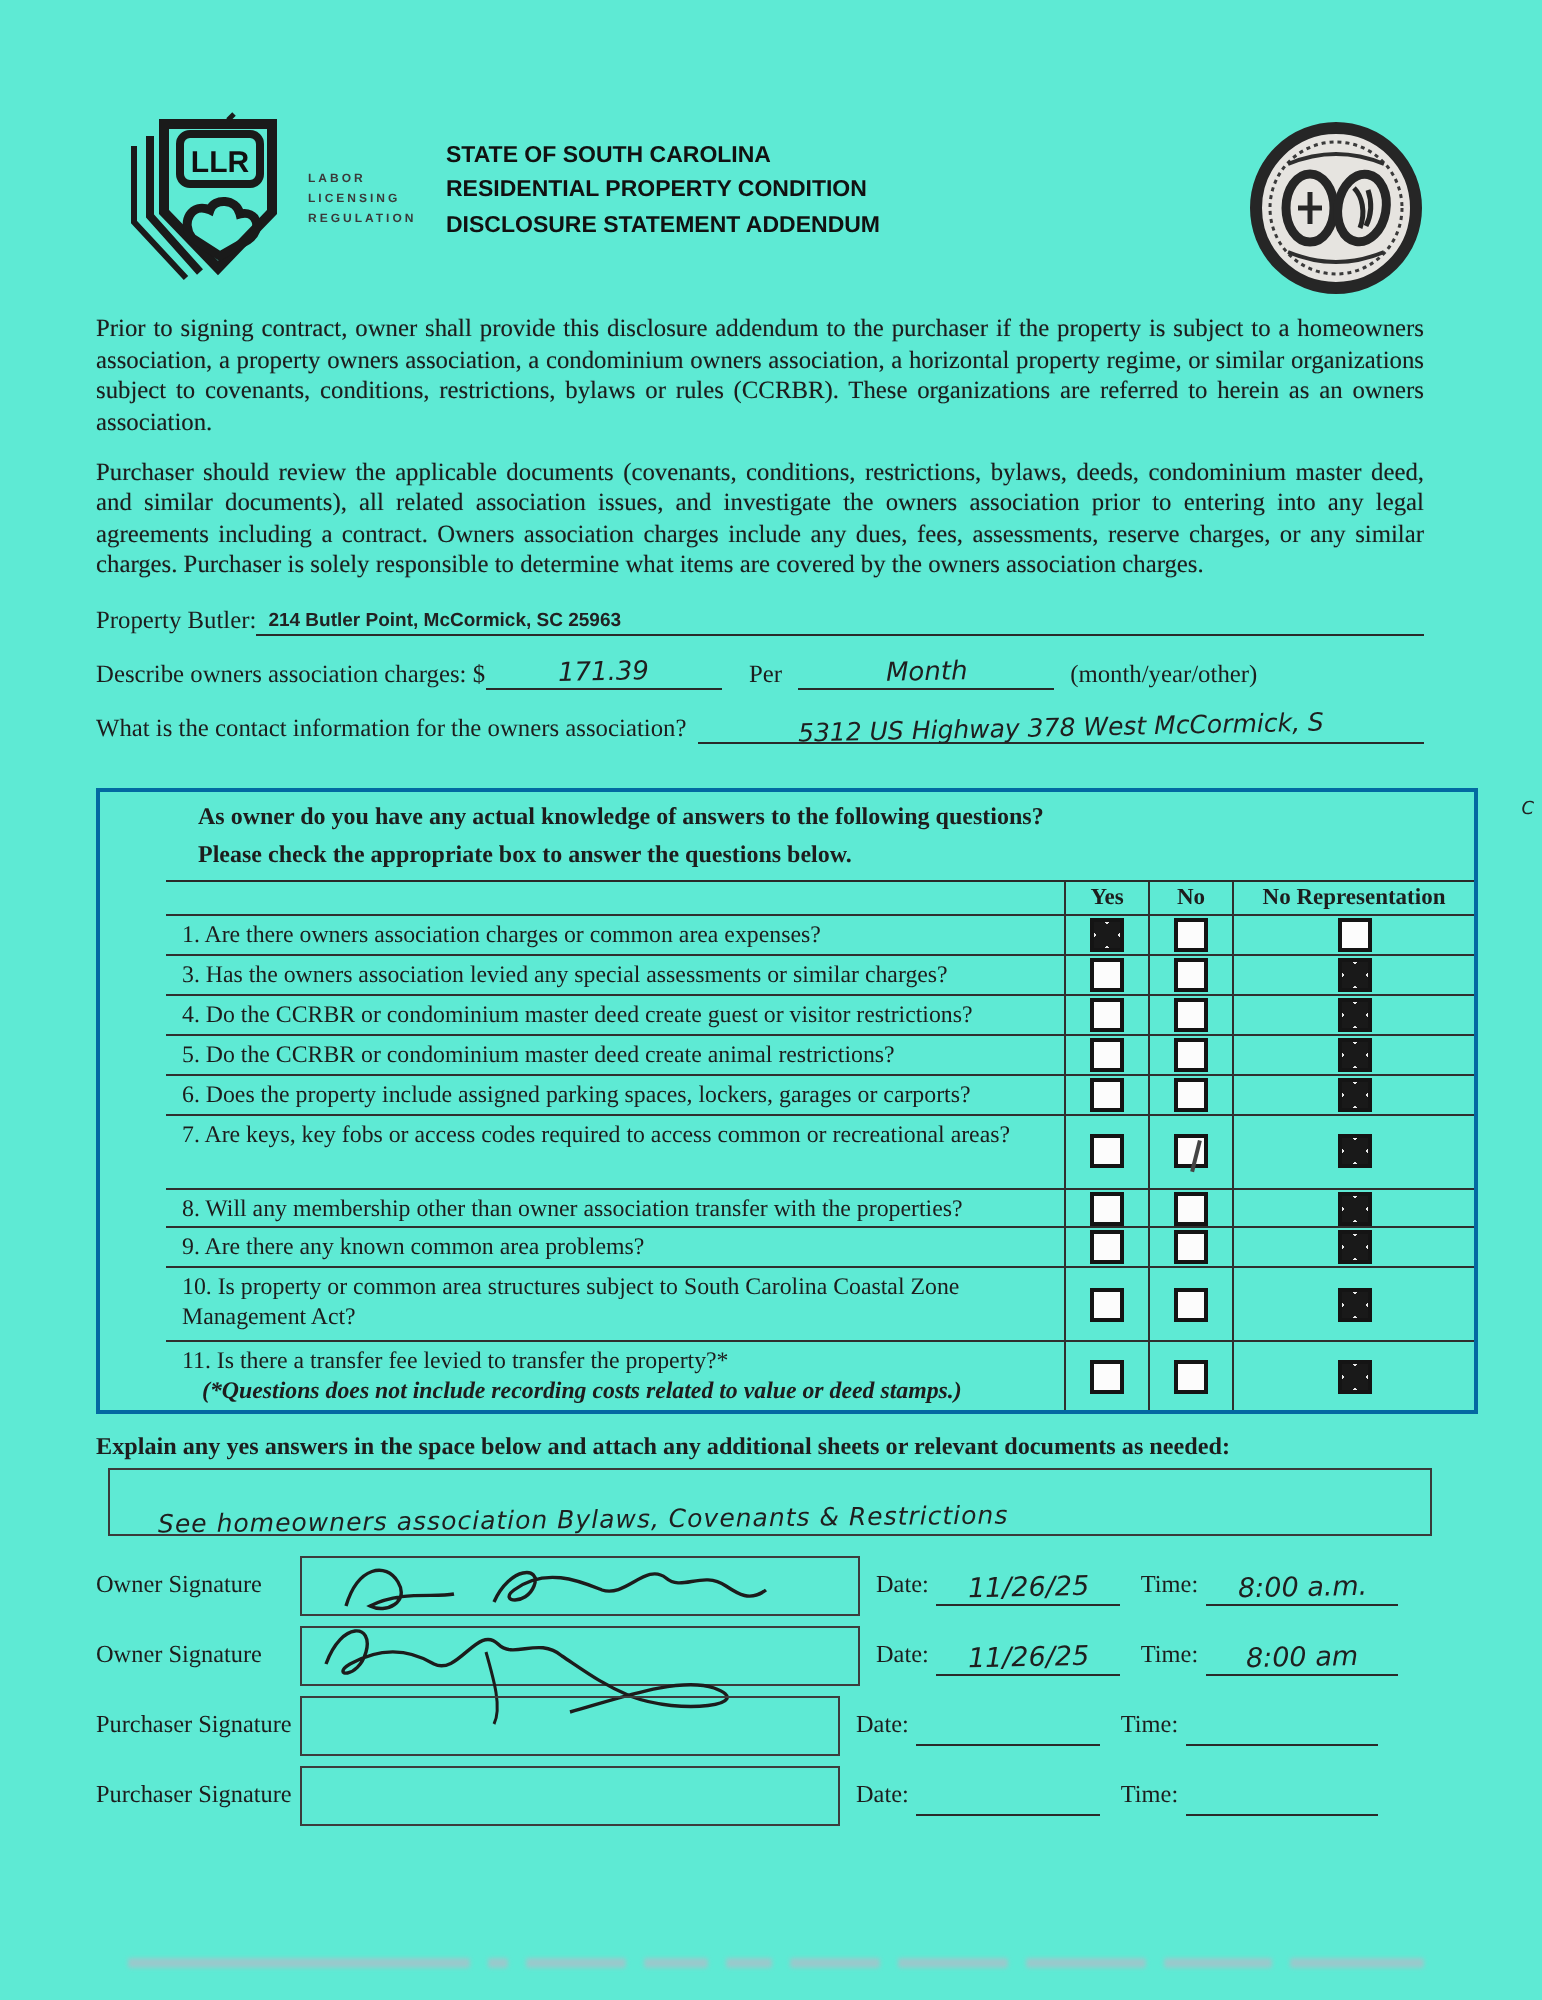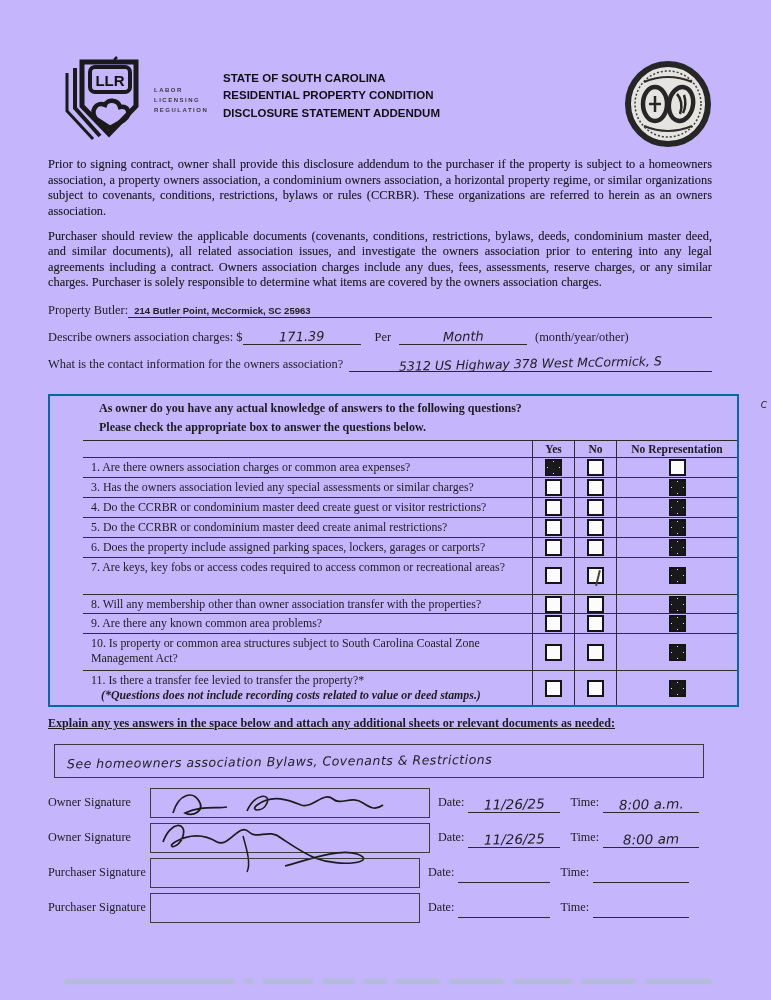"LLR" .page { background: #c4b5fd -> #5eead4 }
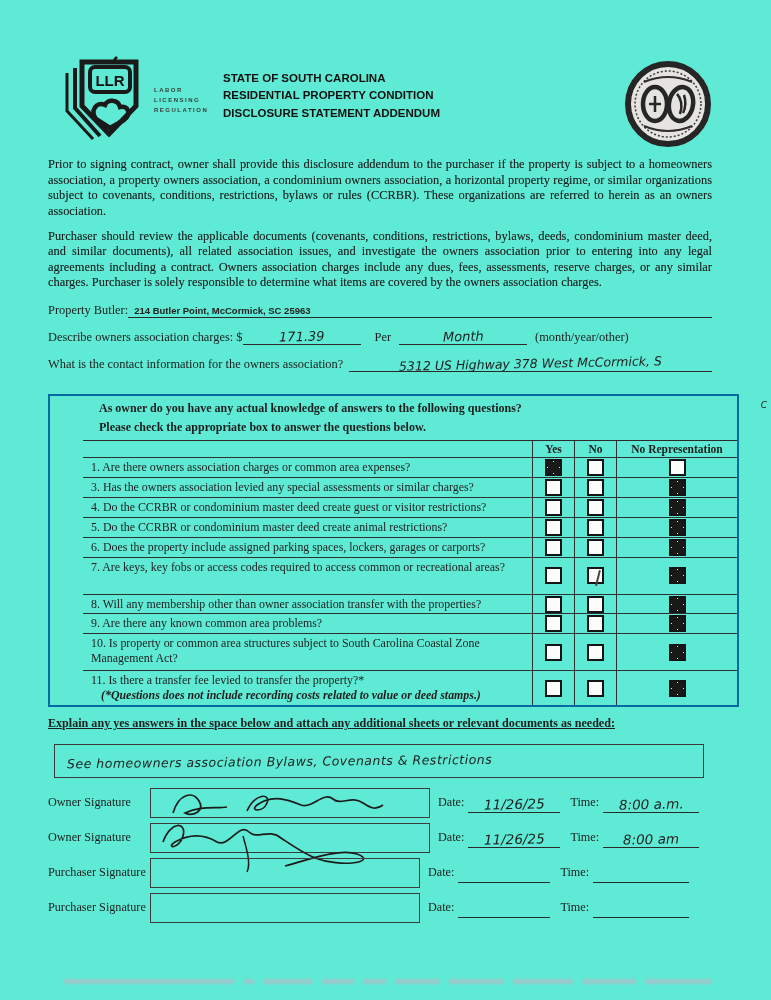"Explain any yes answers in" .explain-label { text-decoration: underline -> none }
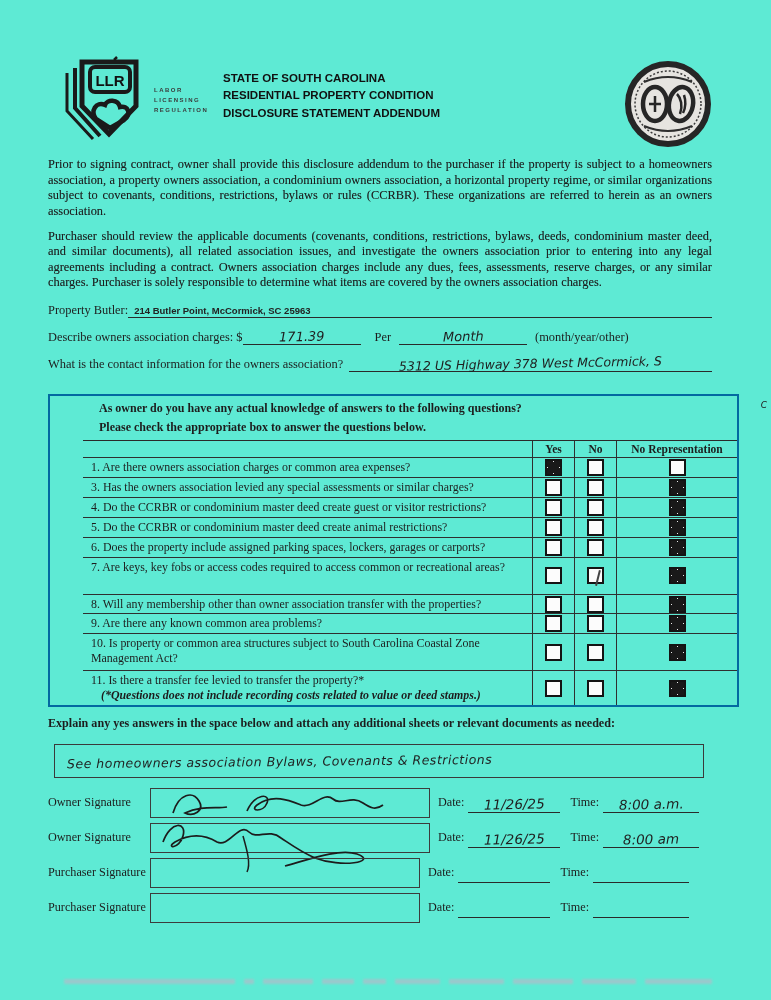"See homeowners association Bylaws," .explain-box { align-items: center -> flex-end; margin-top: 13px -> 3px; padding-left: 12px -> 24px }
